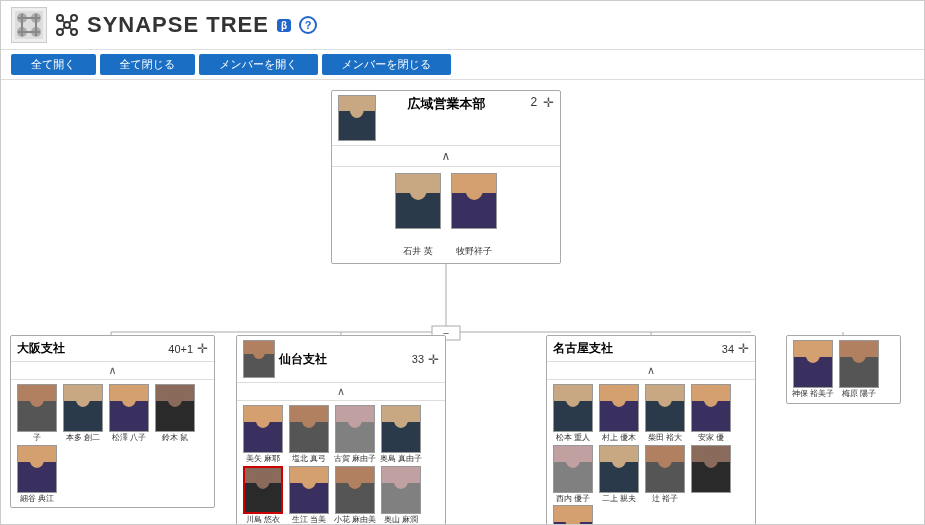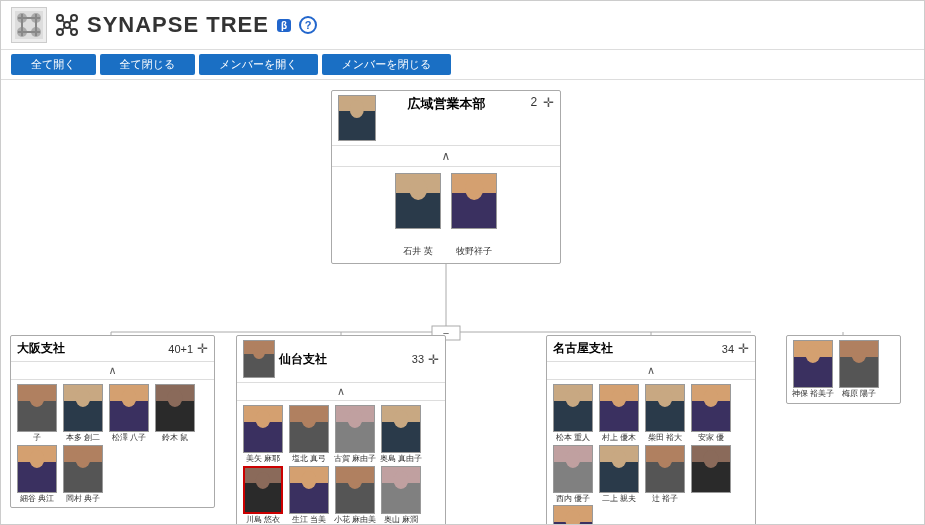"岡村 典子" div.small-member { html: <div> <div> <div></div> </div> <div>岡村 典子</div> </div> -> none }
